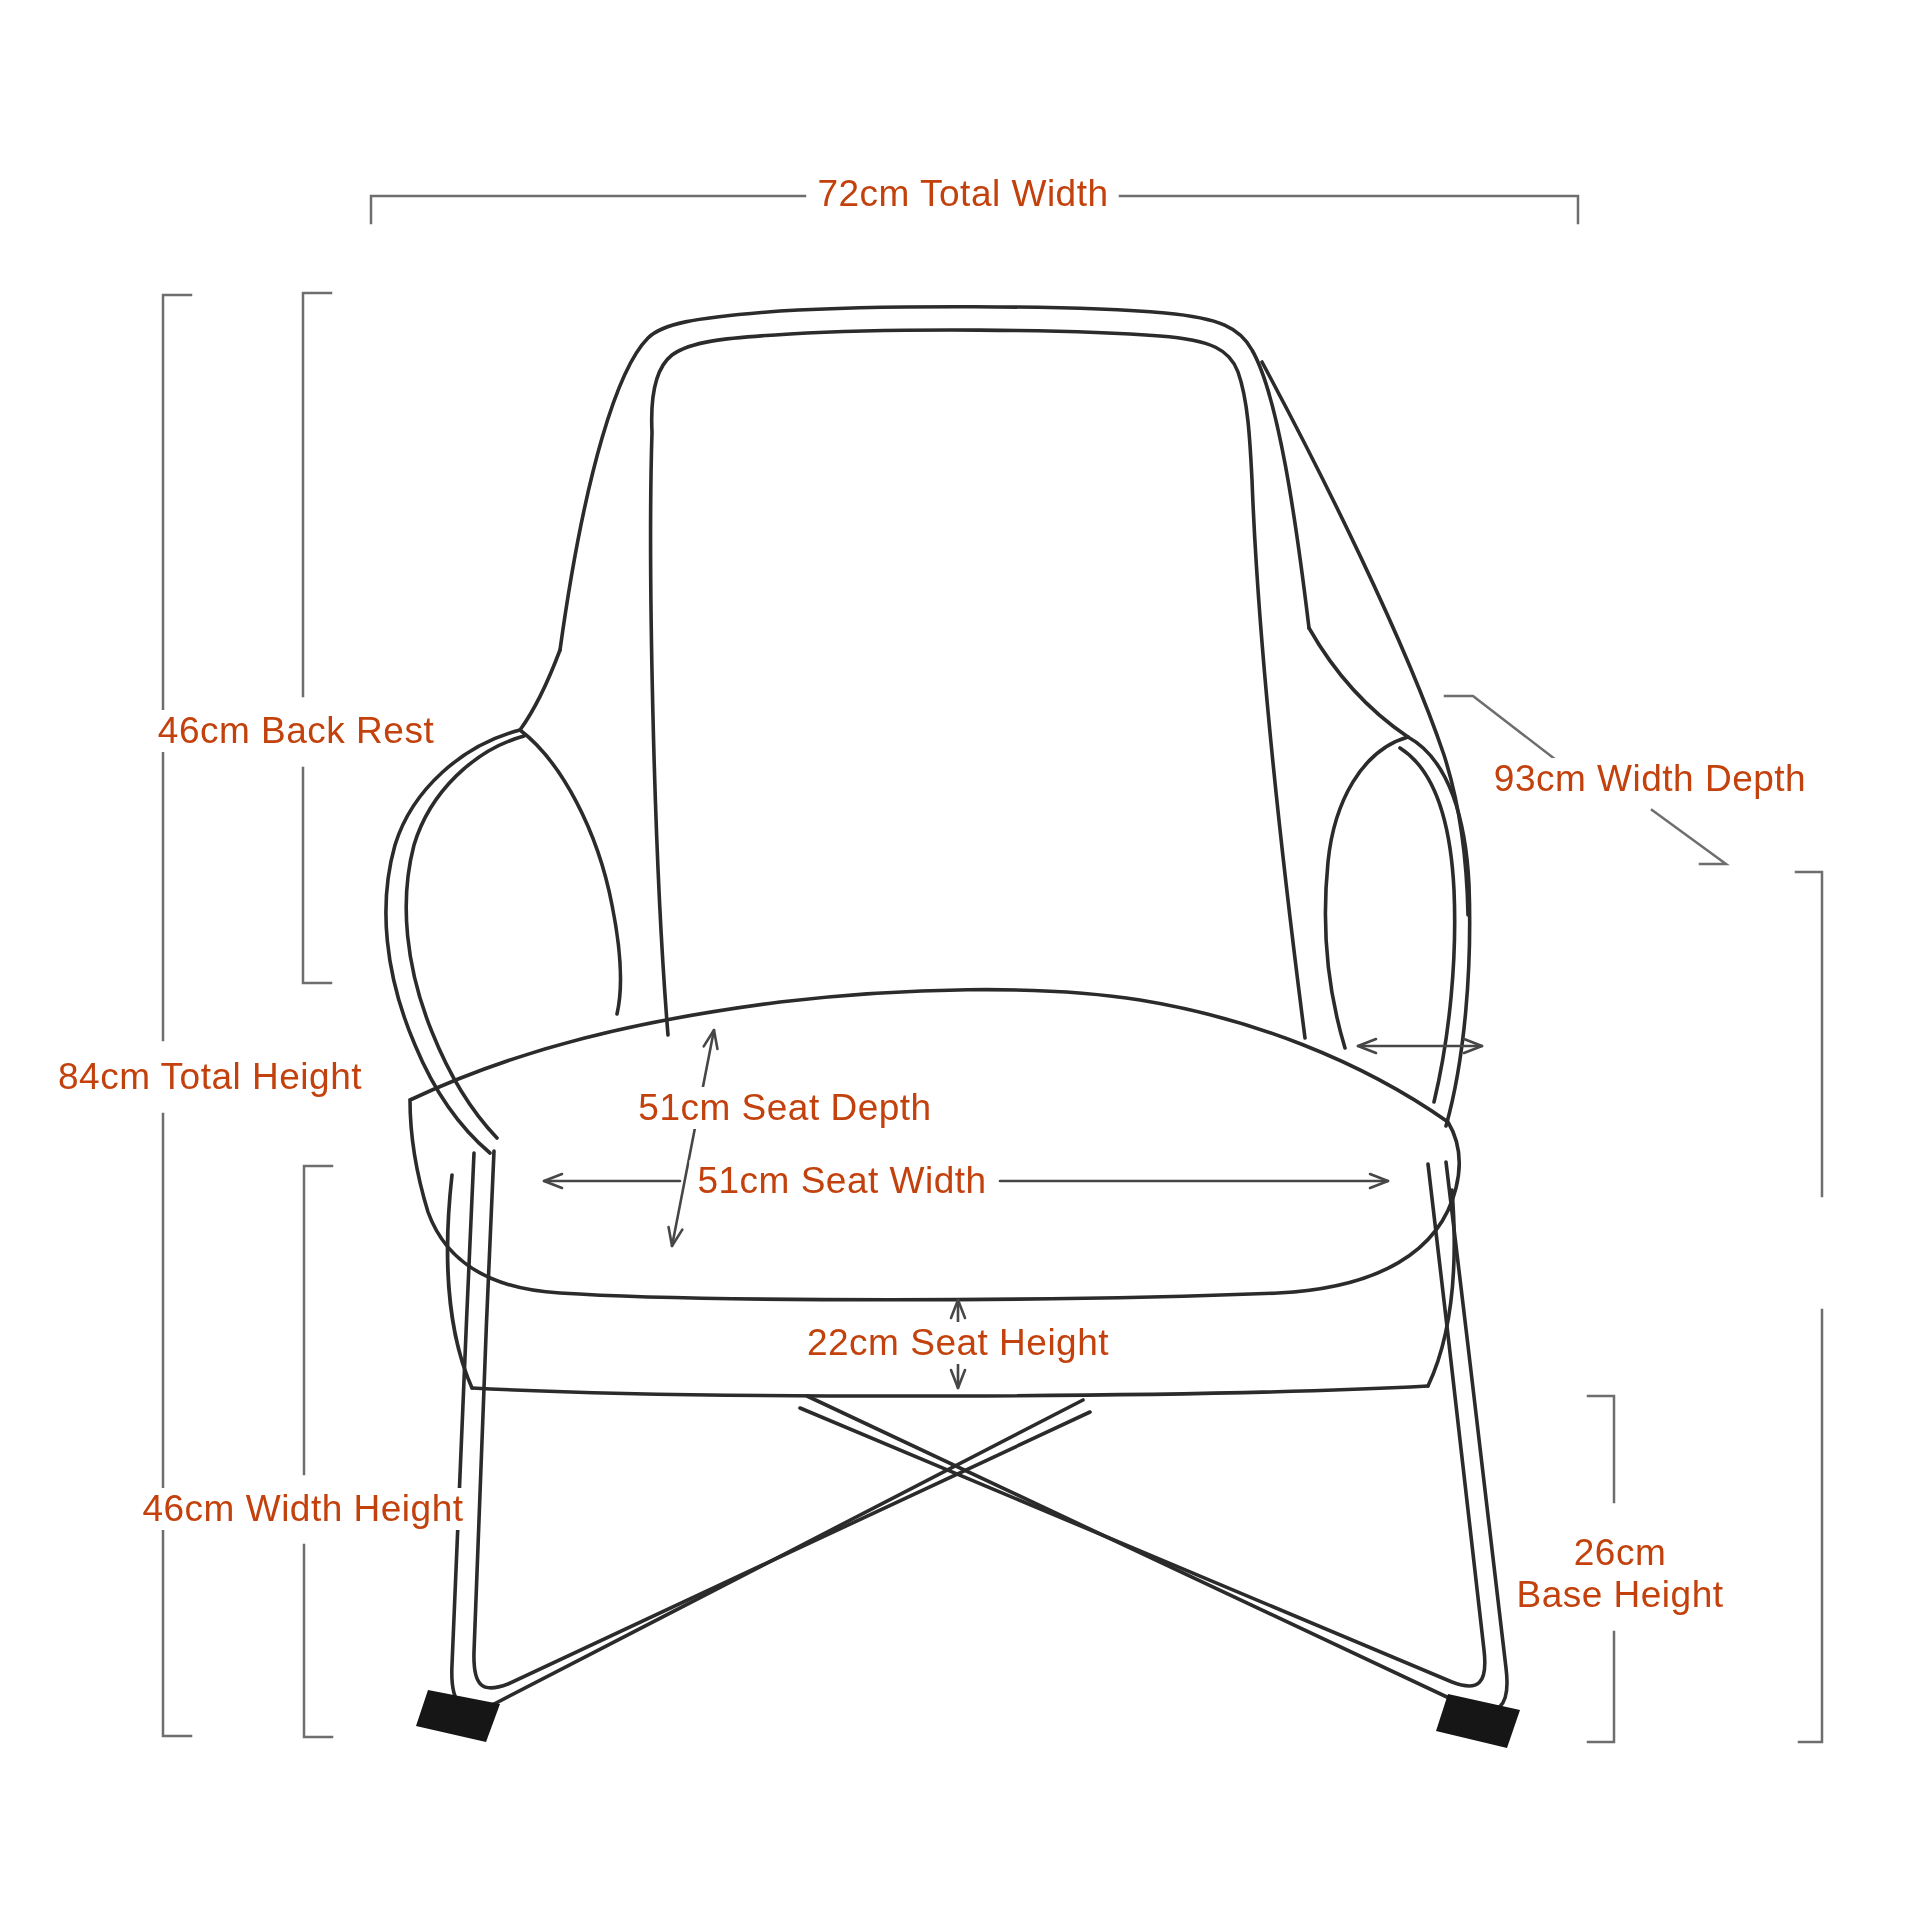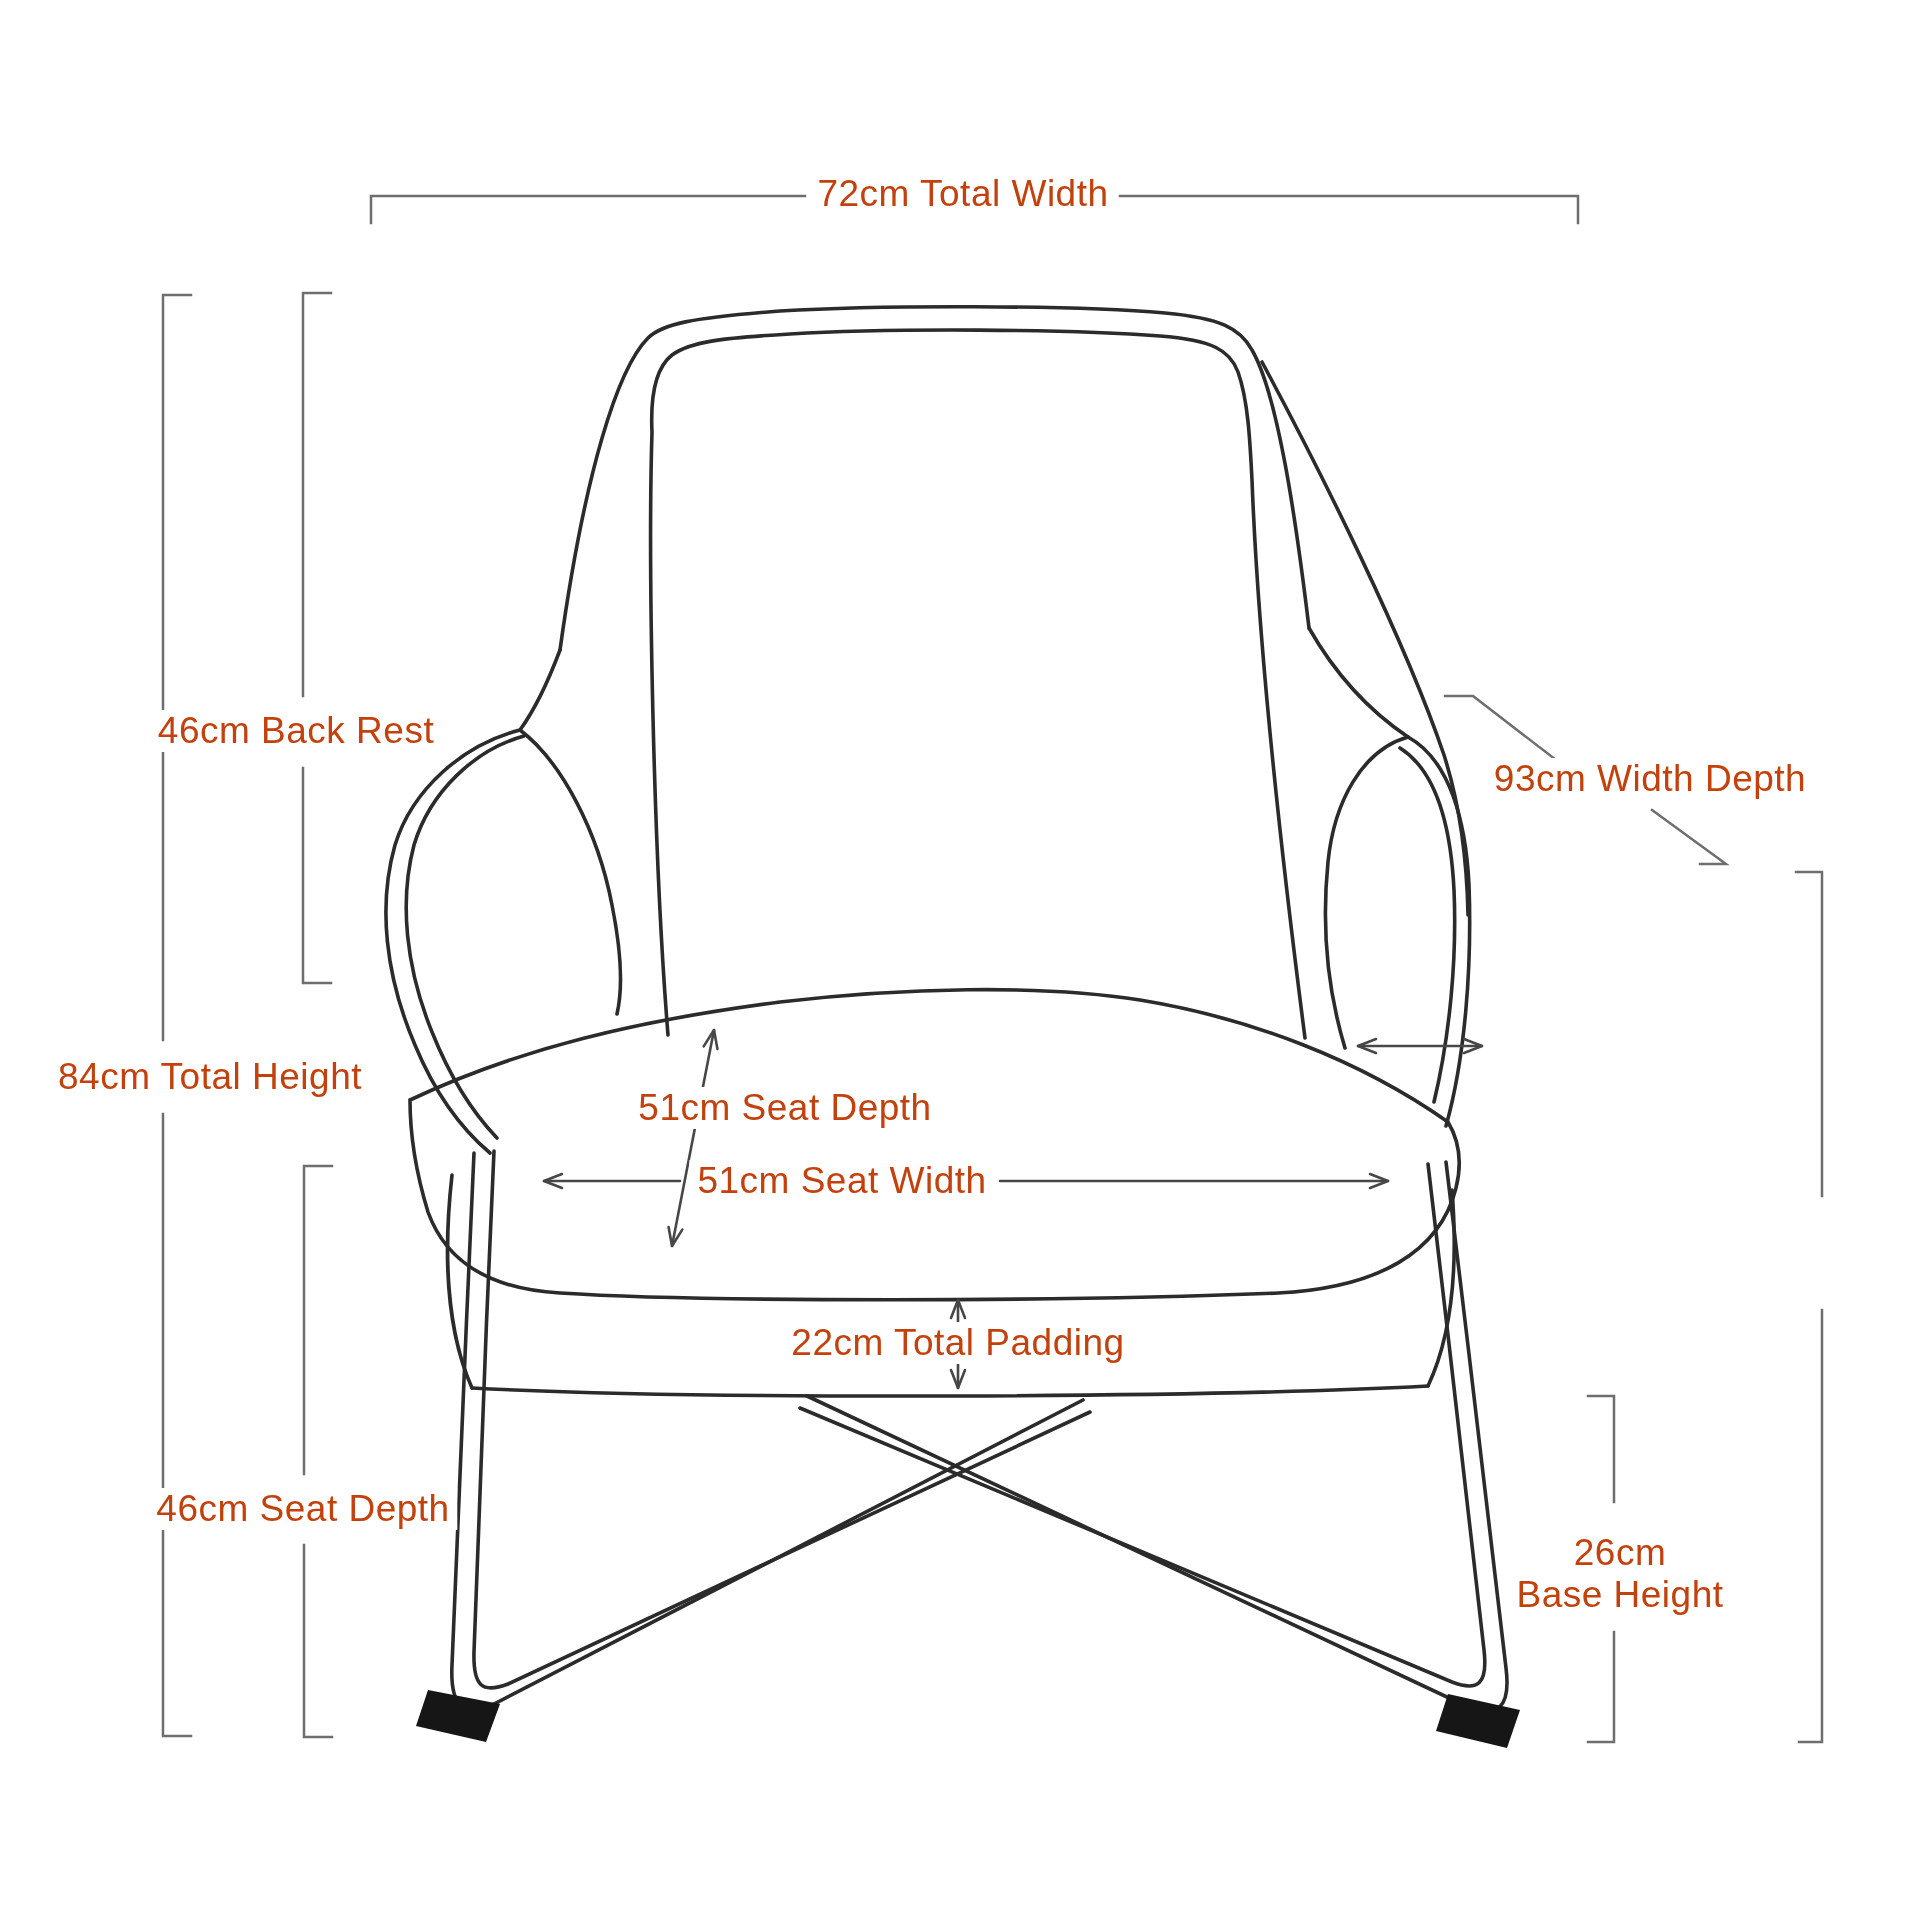"22cm Total Padding" div.label { text: Total Padding -> Seat Height }
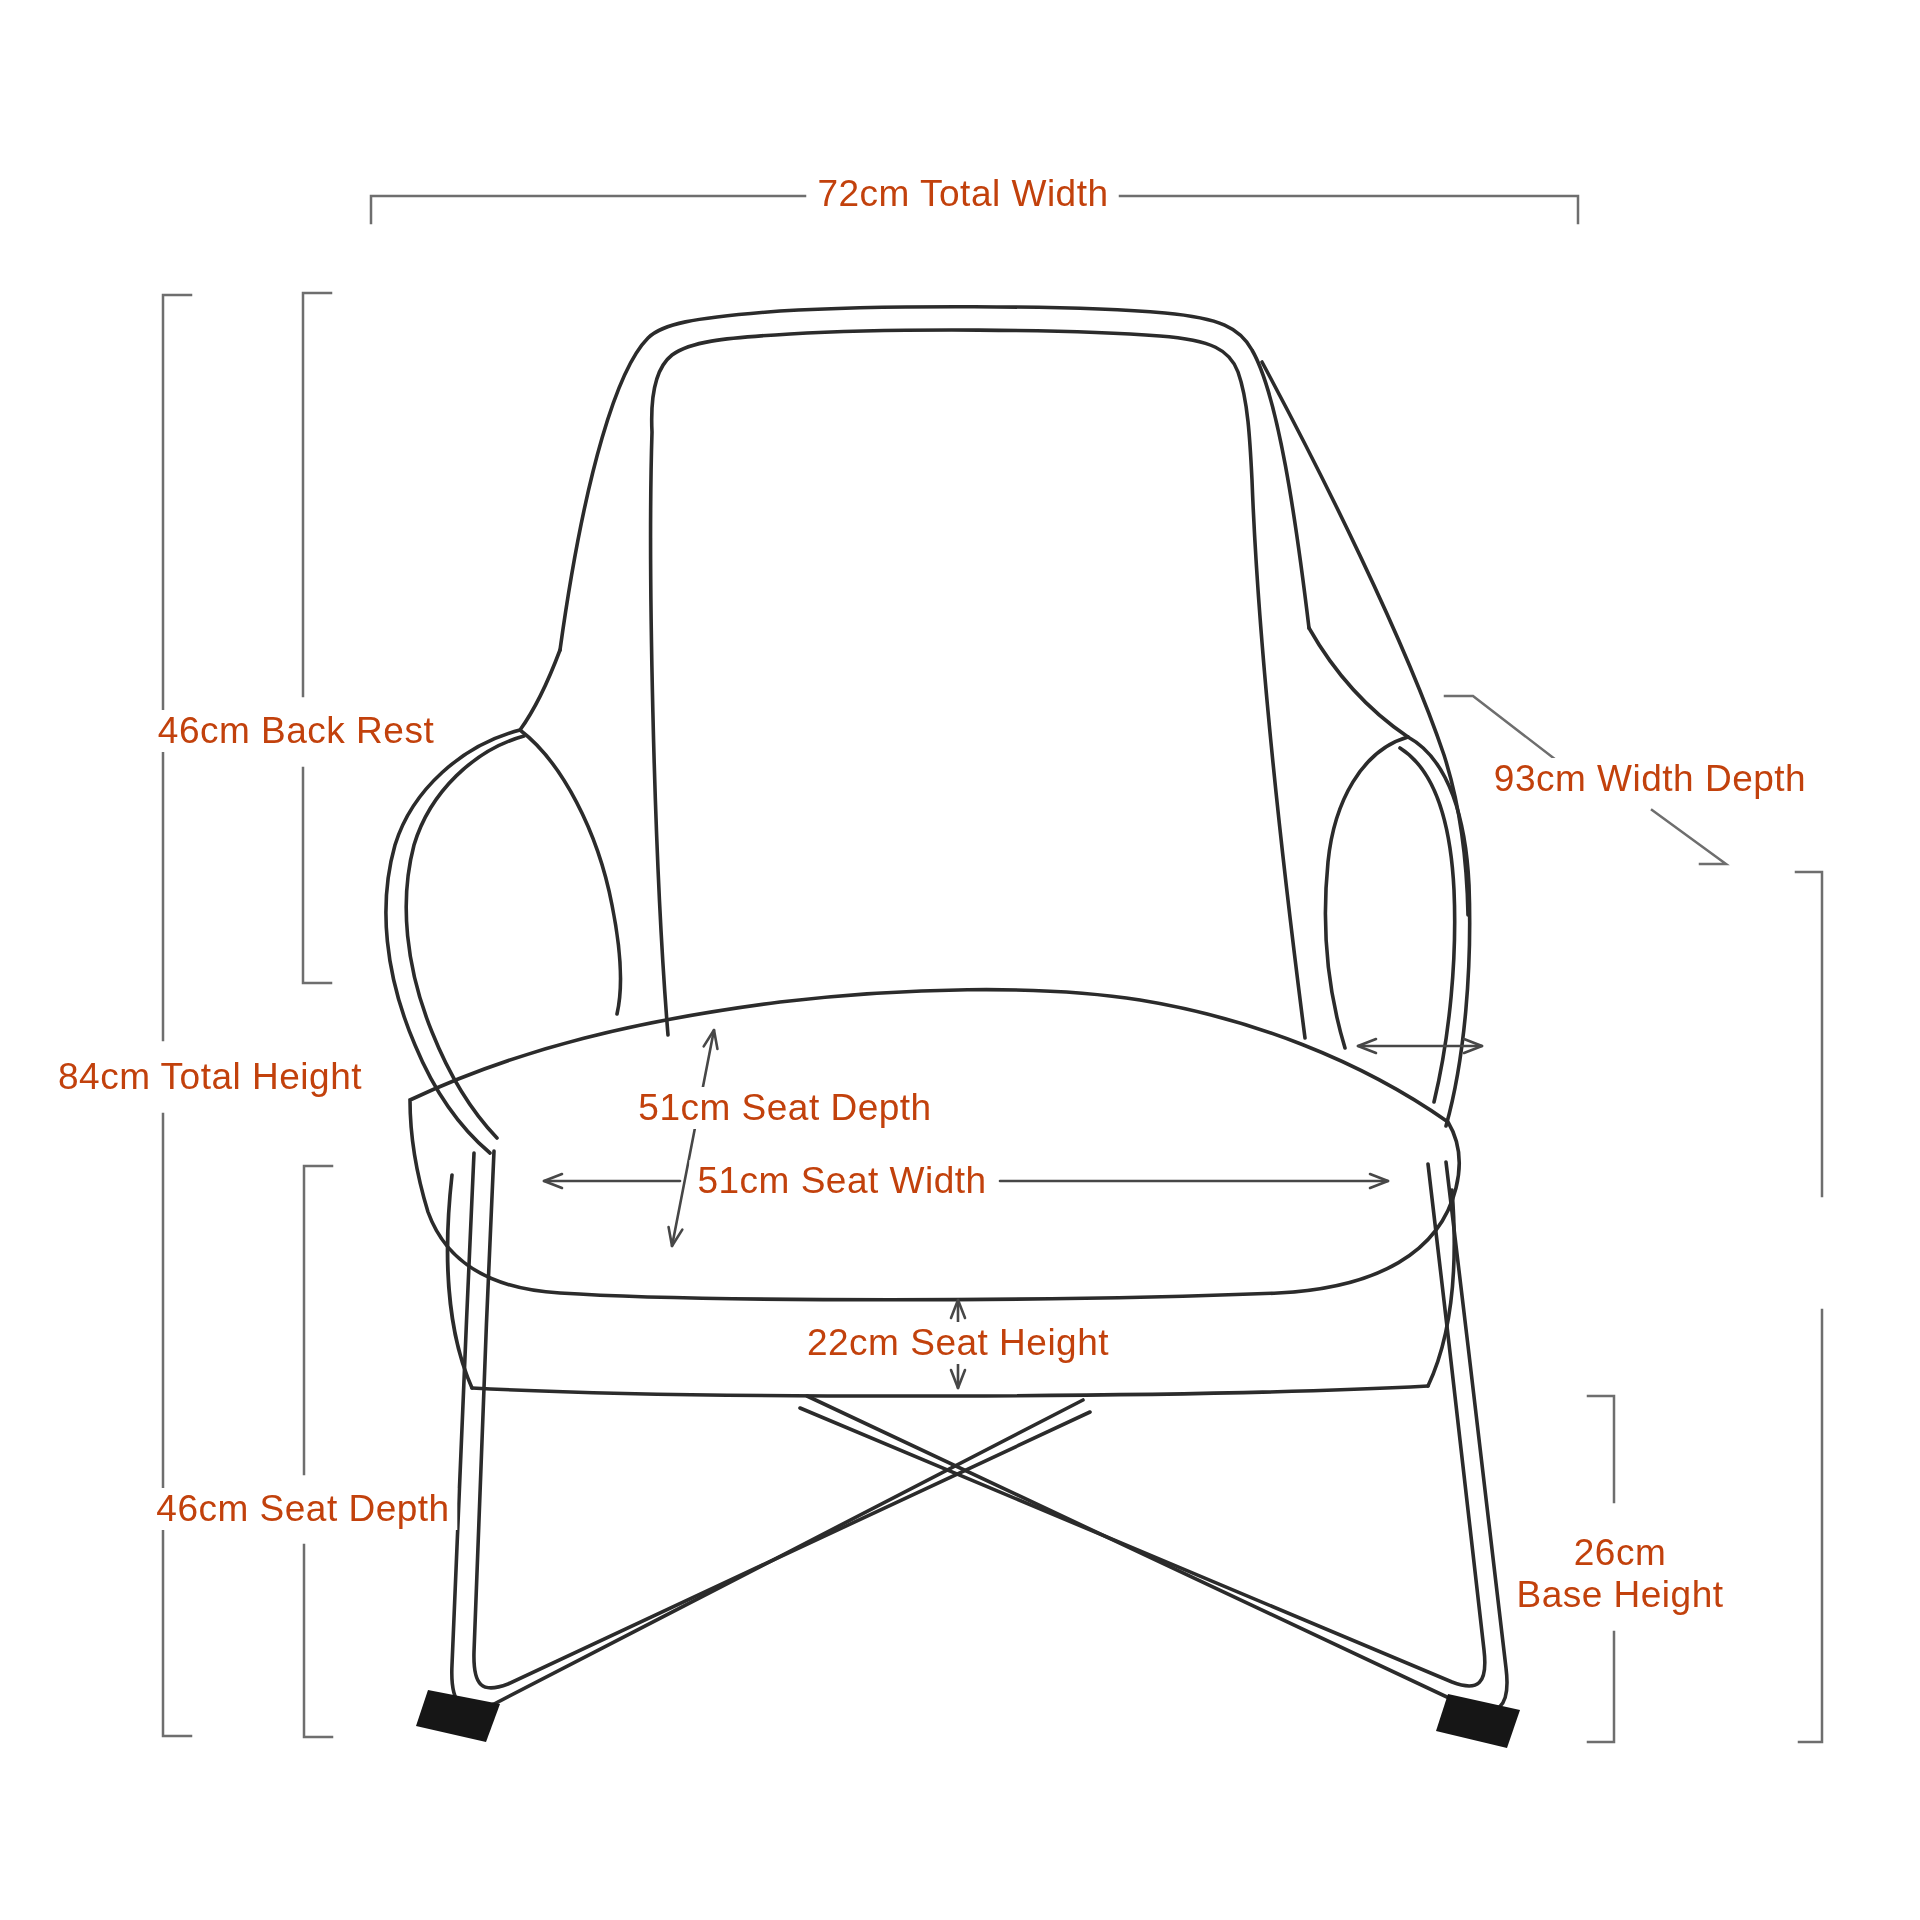"46cm Seat Depth" div.label { text: Seat Depth -> Width Height }
